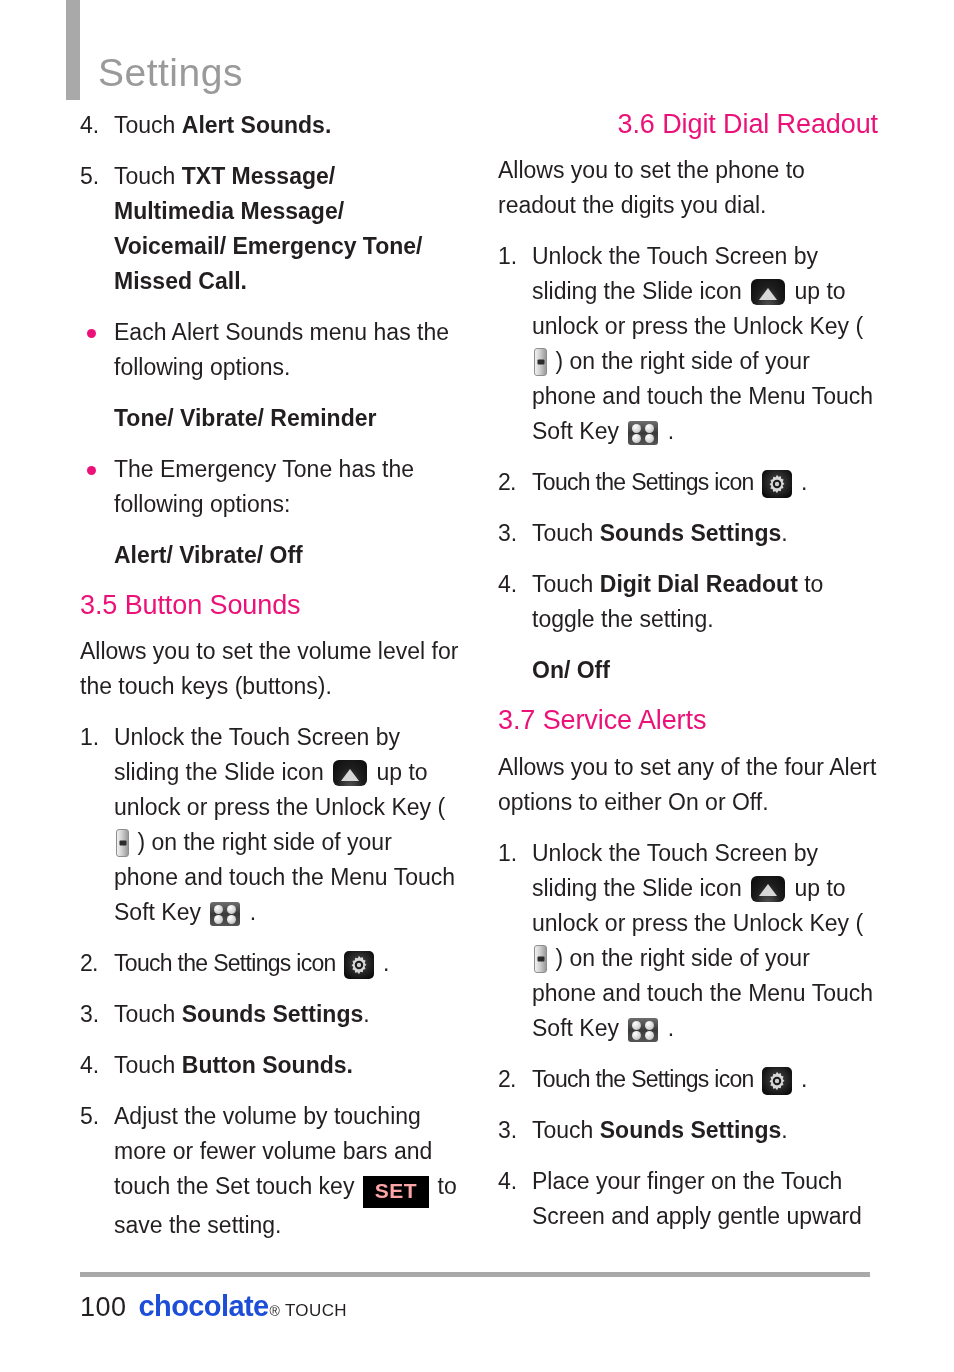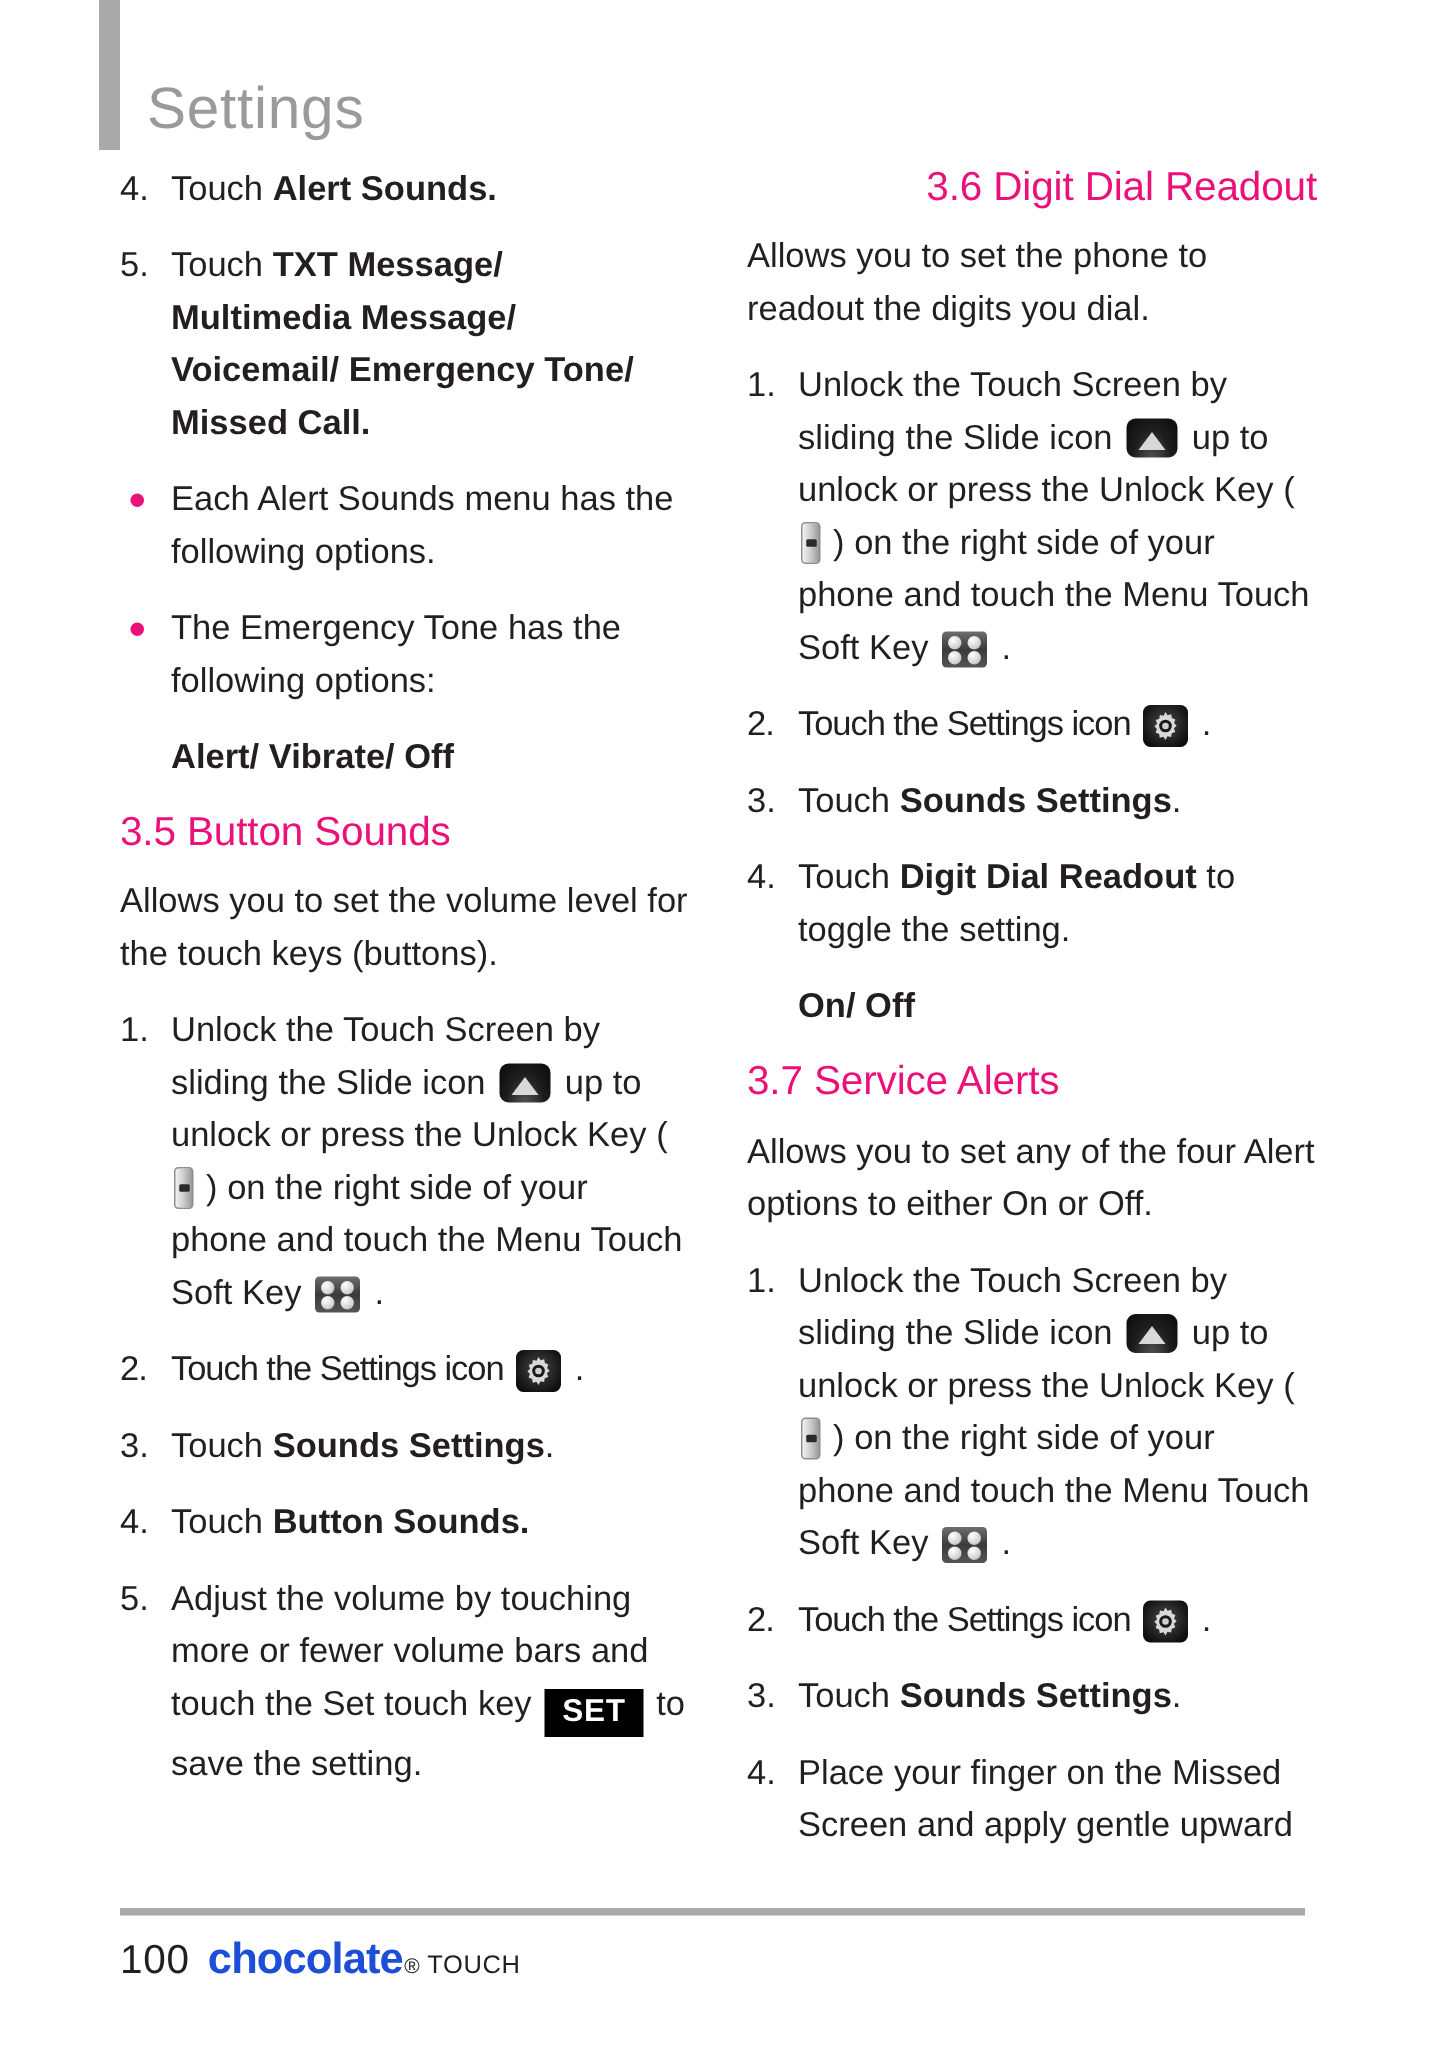"Tone/ Vibrate/ Reminder" div.options-line { html: none -> <div>Tone/ Vibrate/ Reminder</div> }
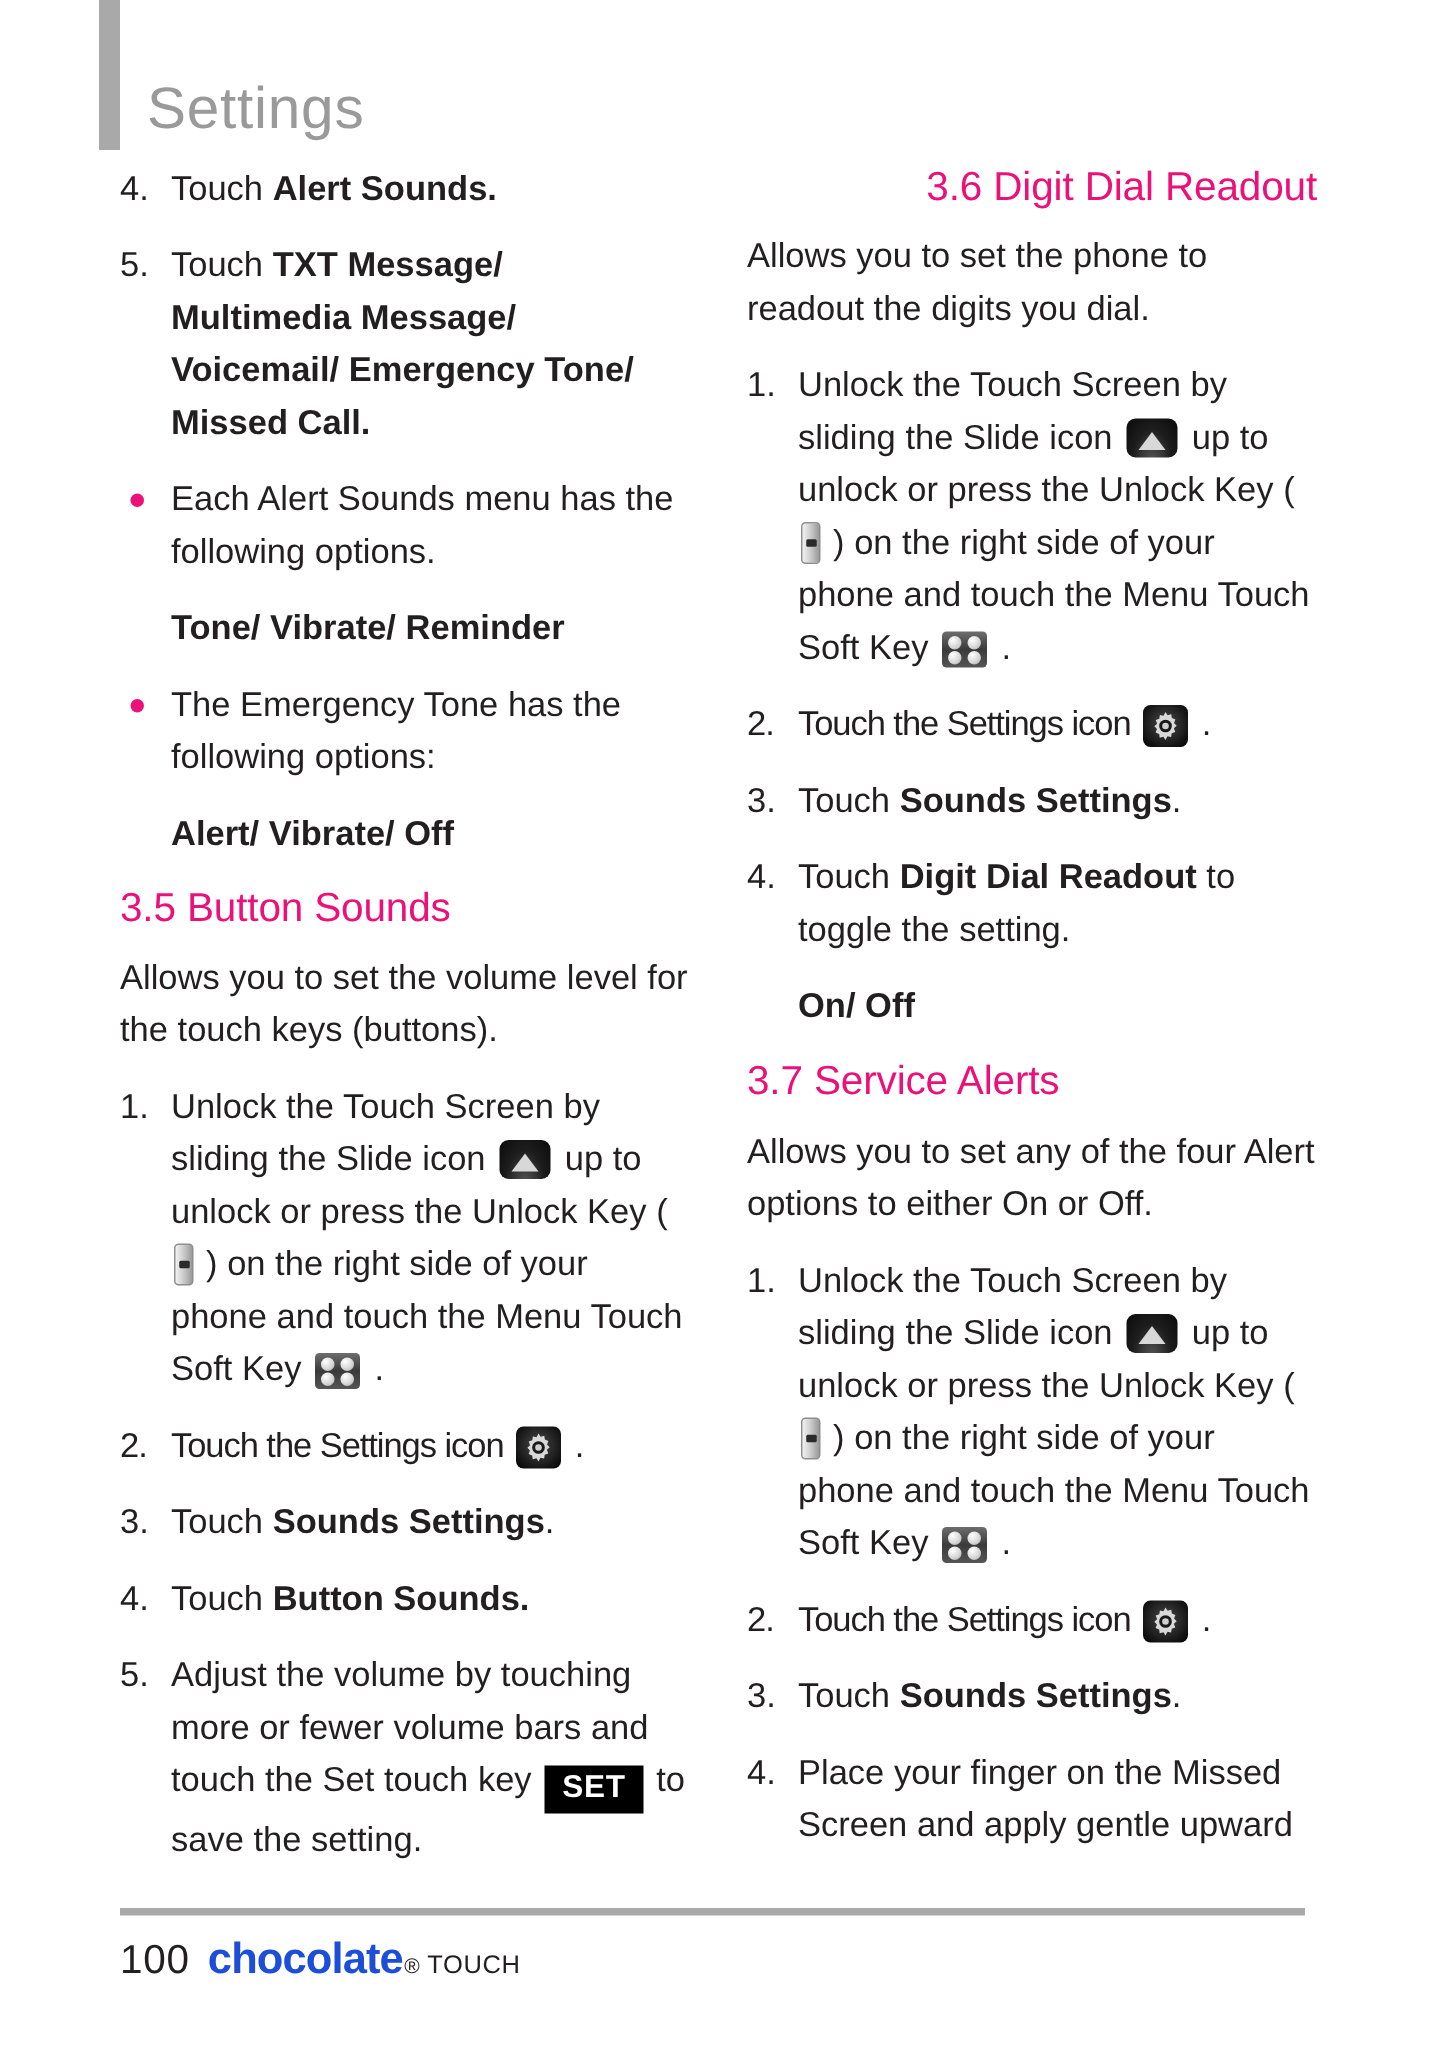"SET" .key-set { color: #ffffff -> #fca5a5 }
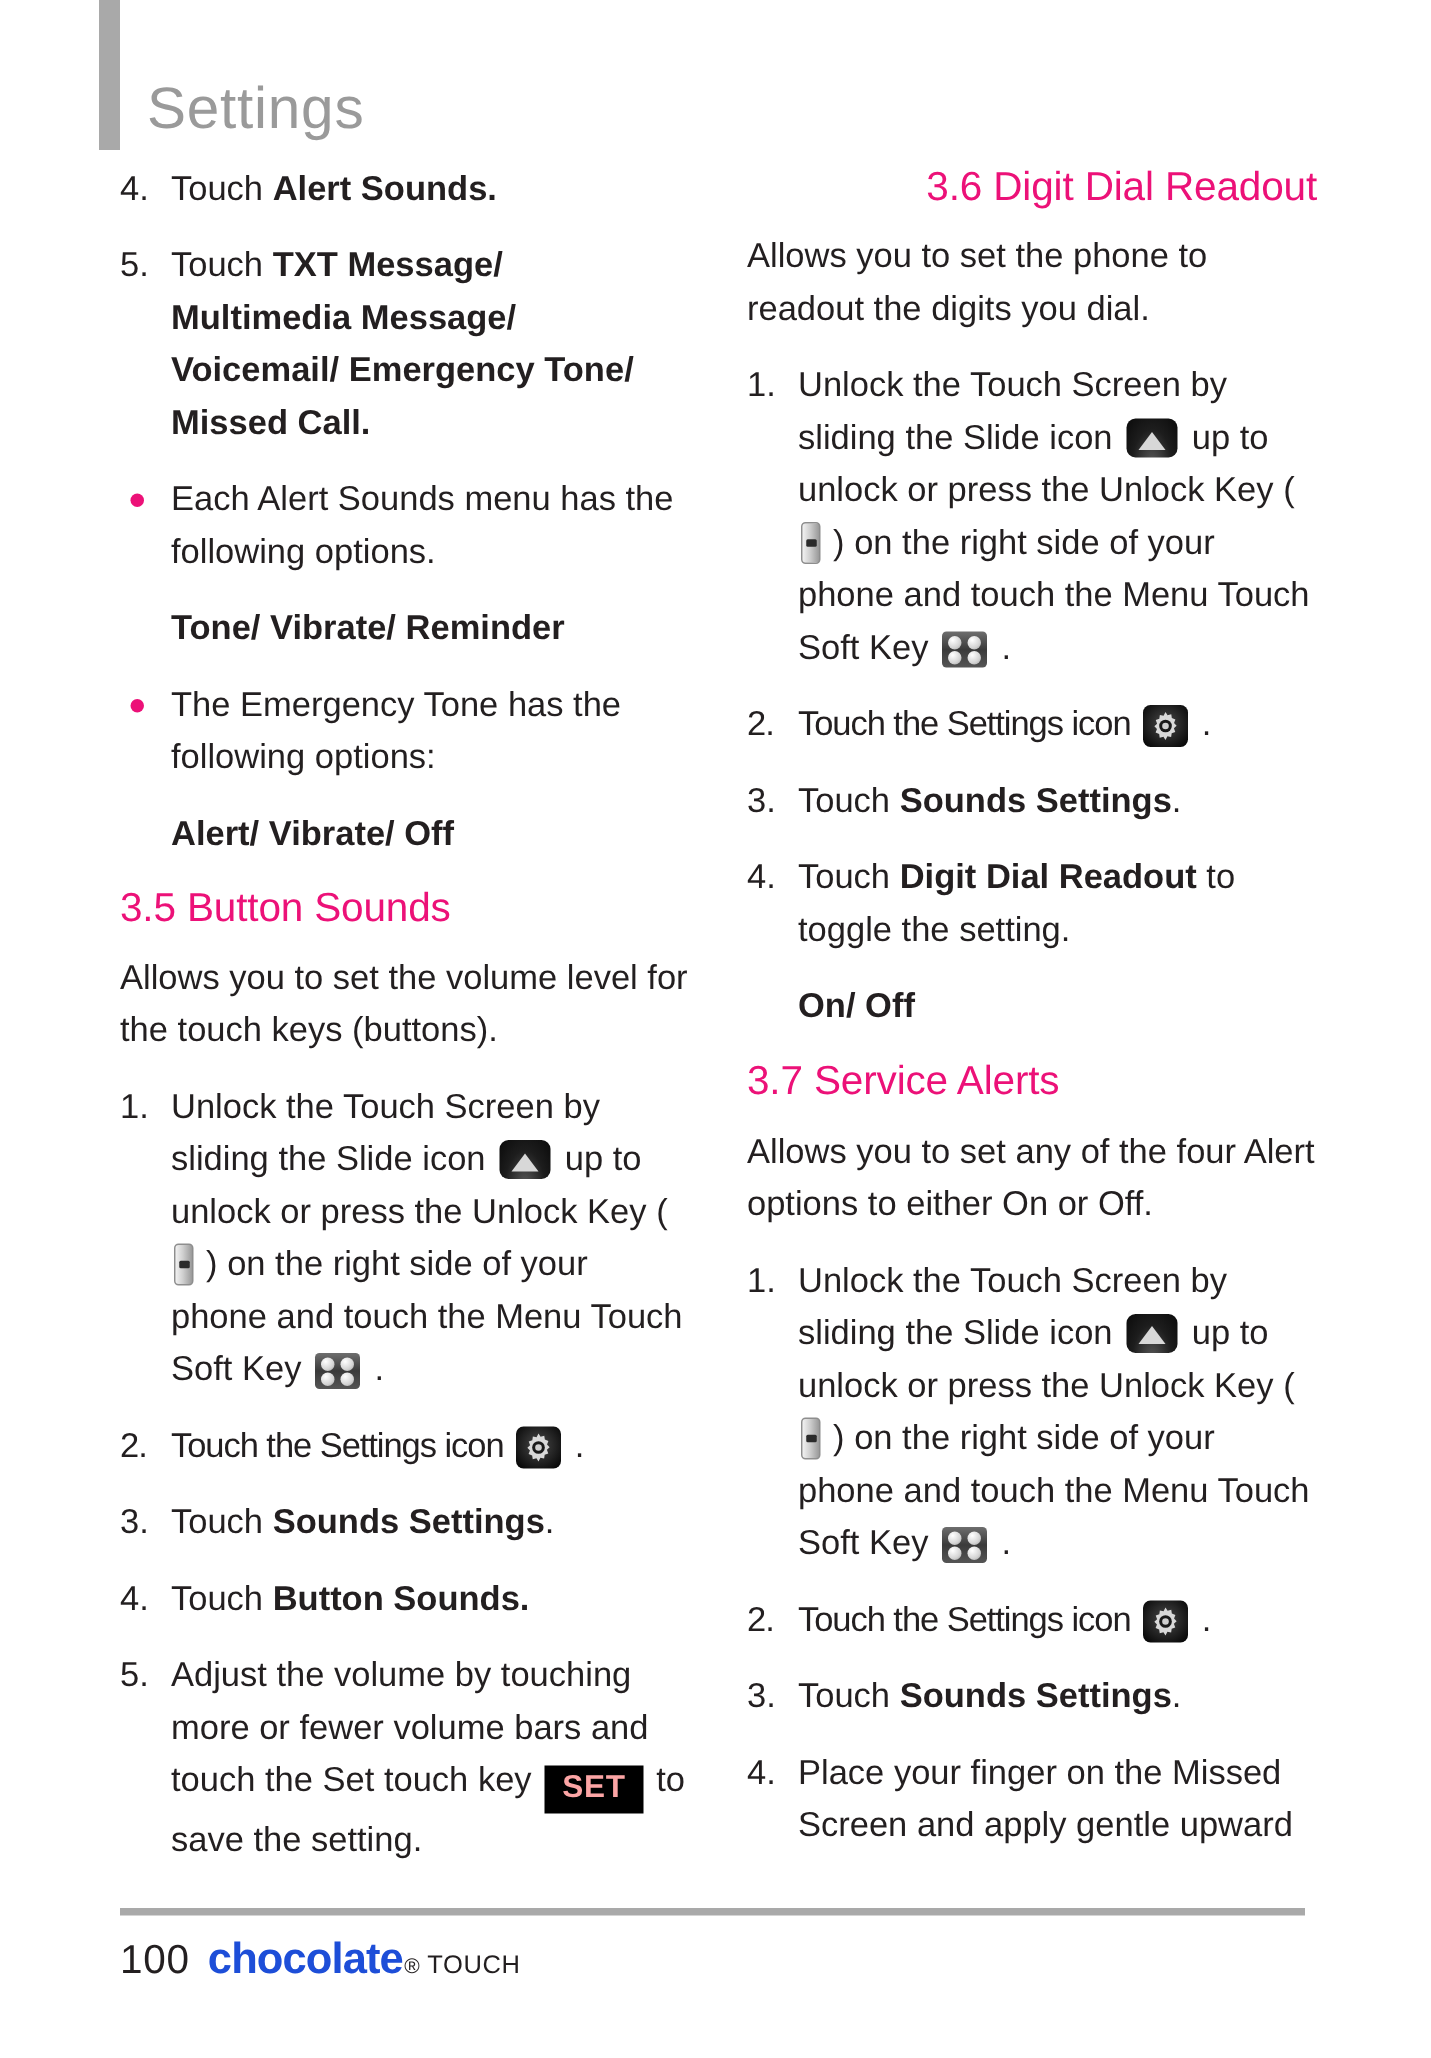"Place your finger on the" span { text: Missed -> Touch }
